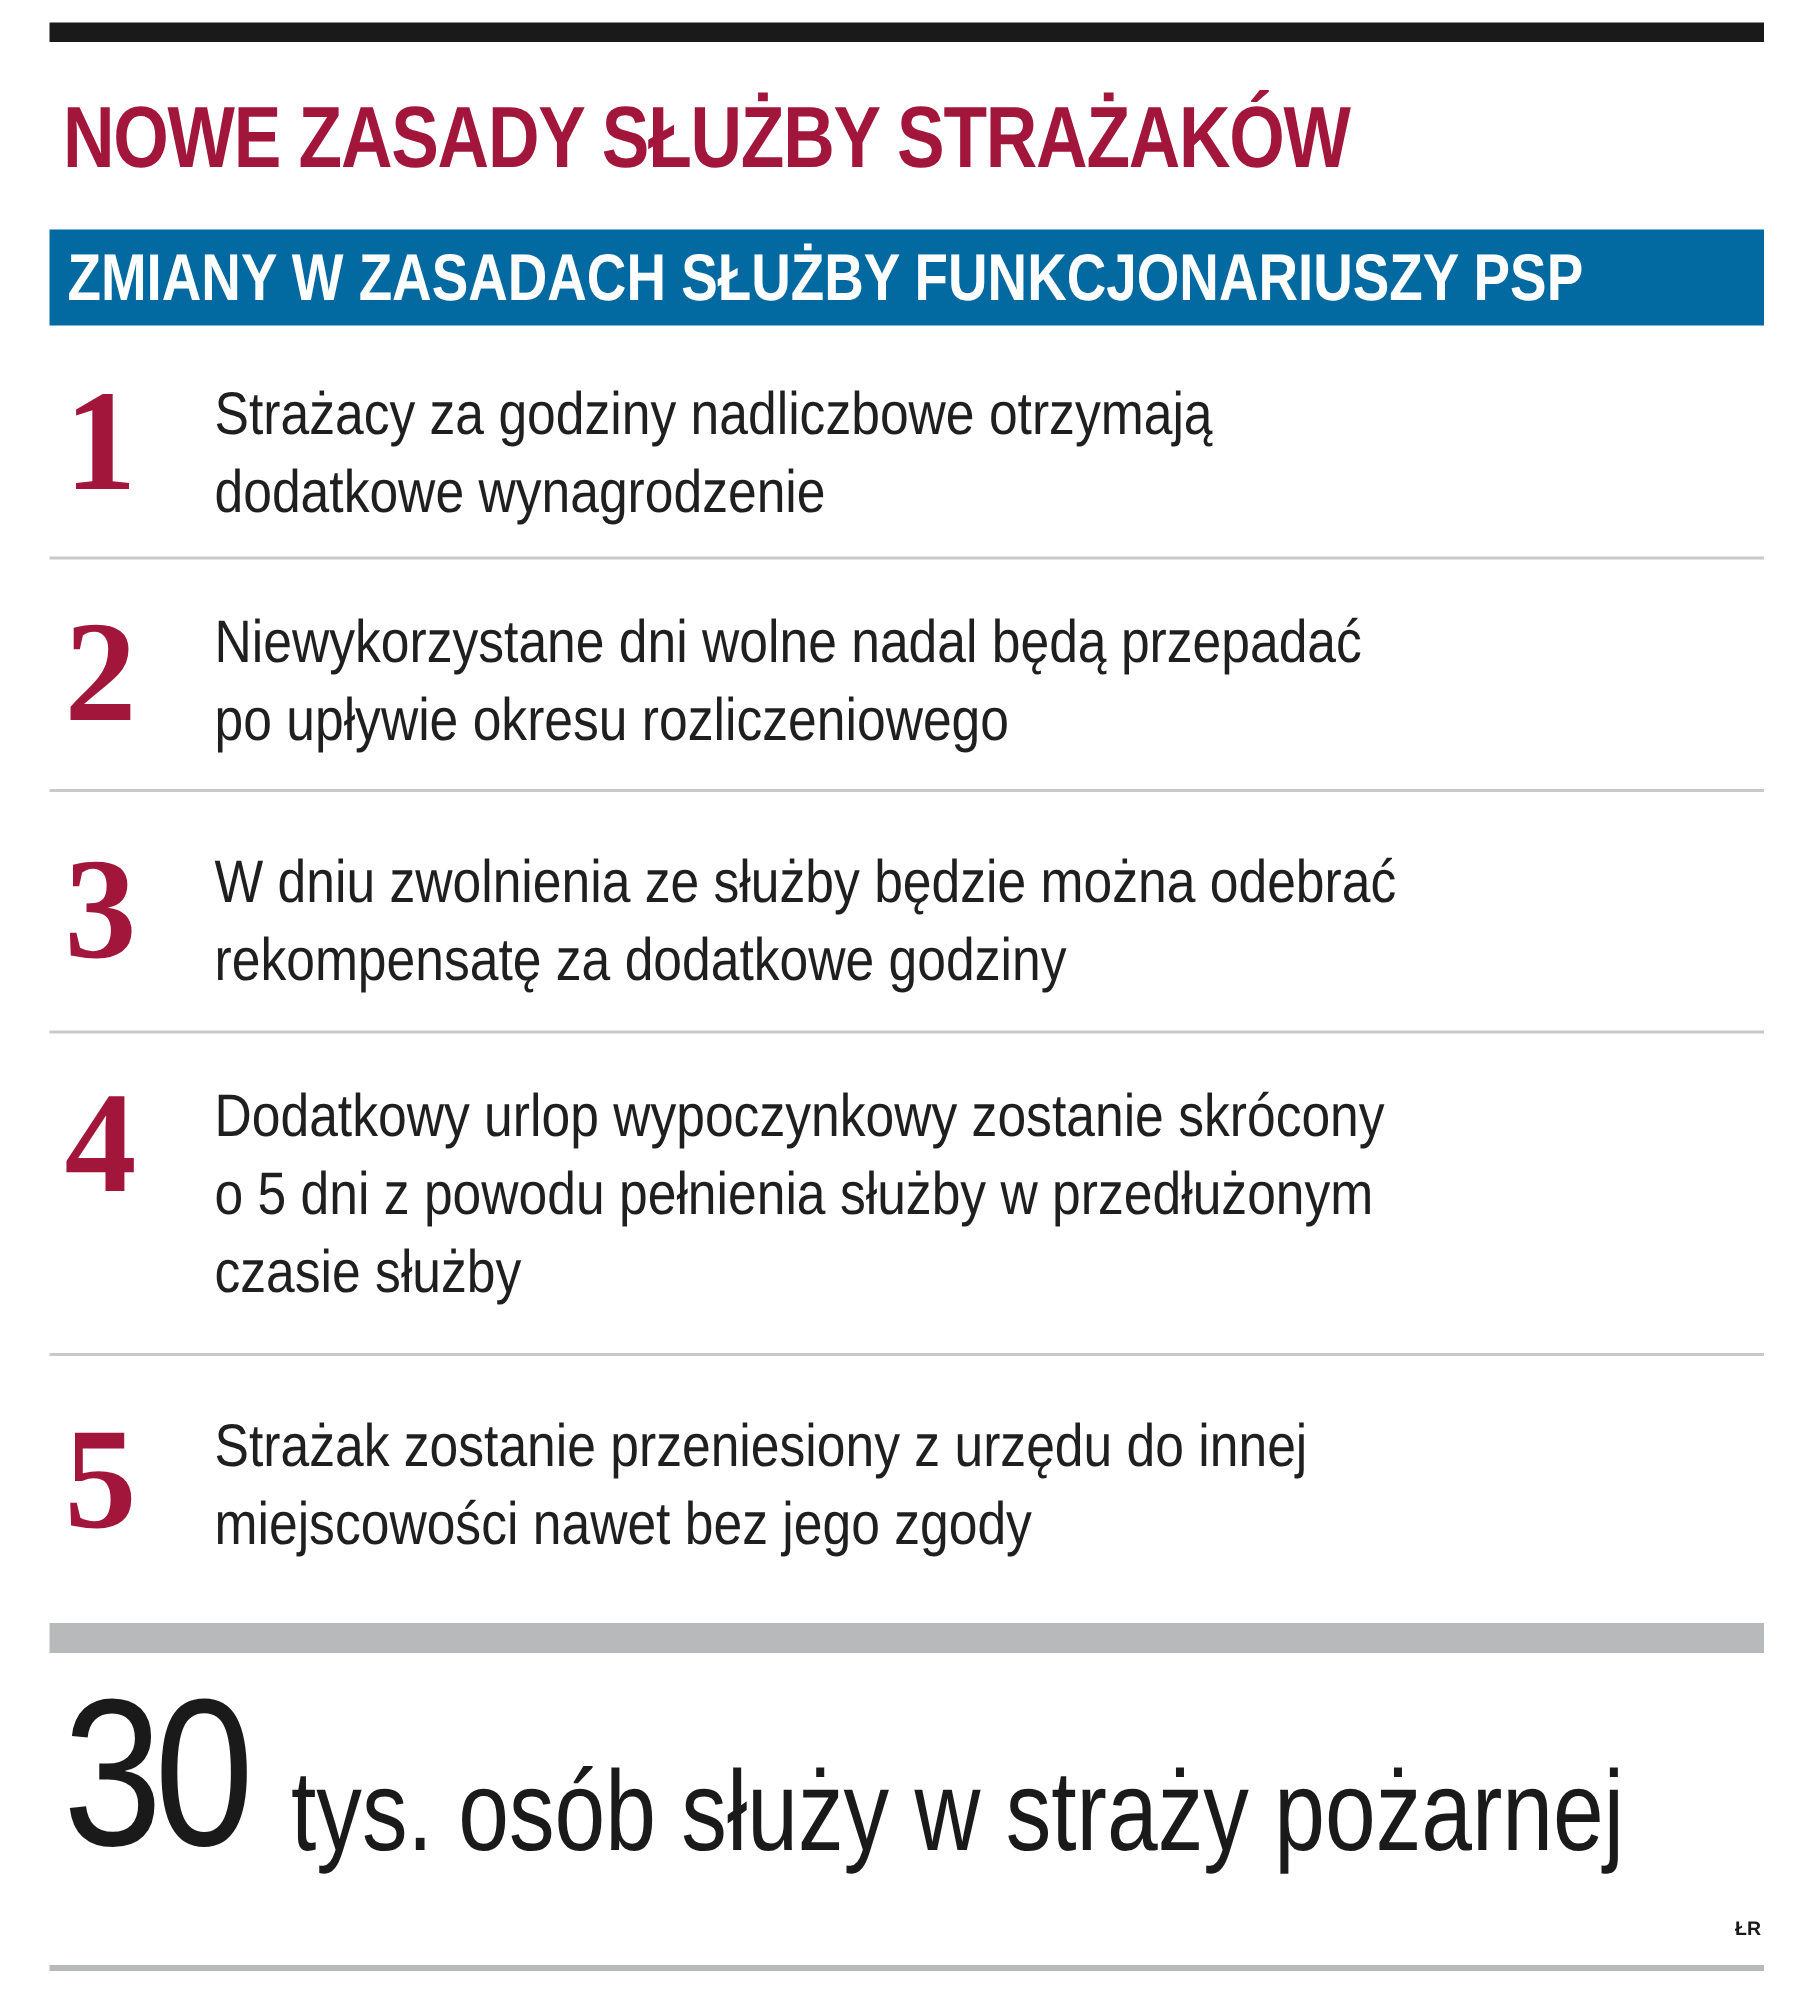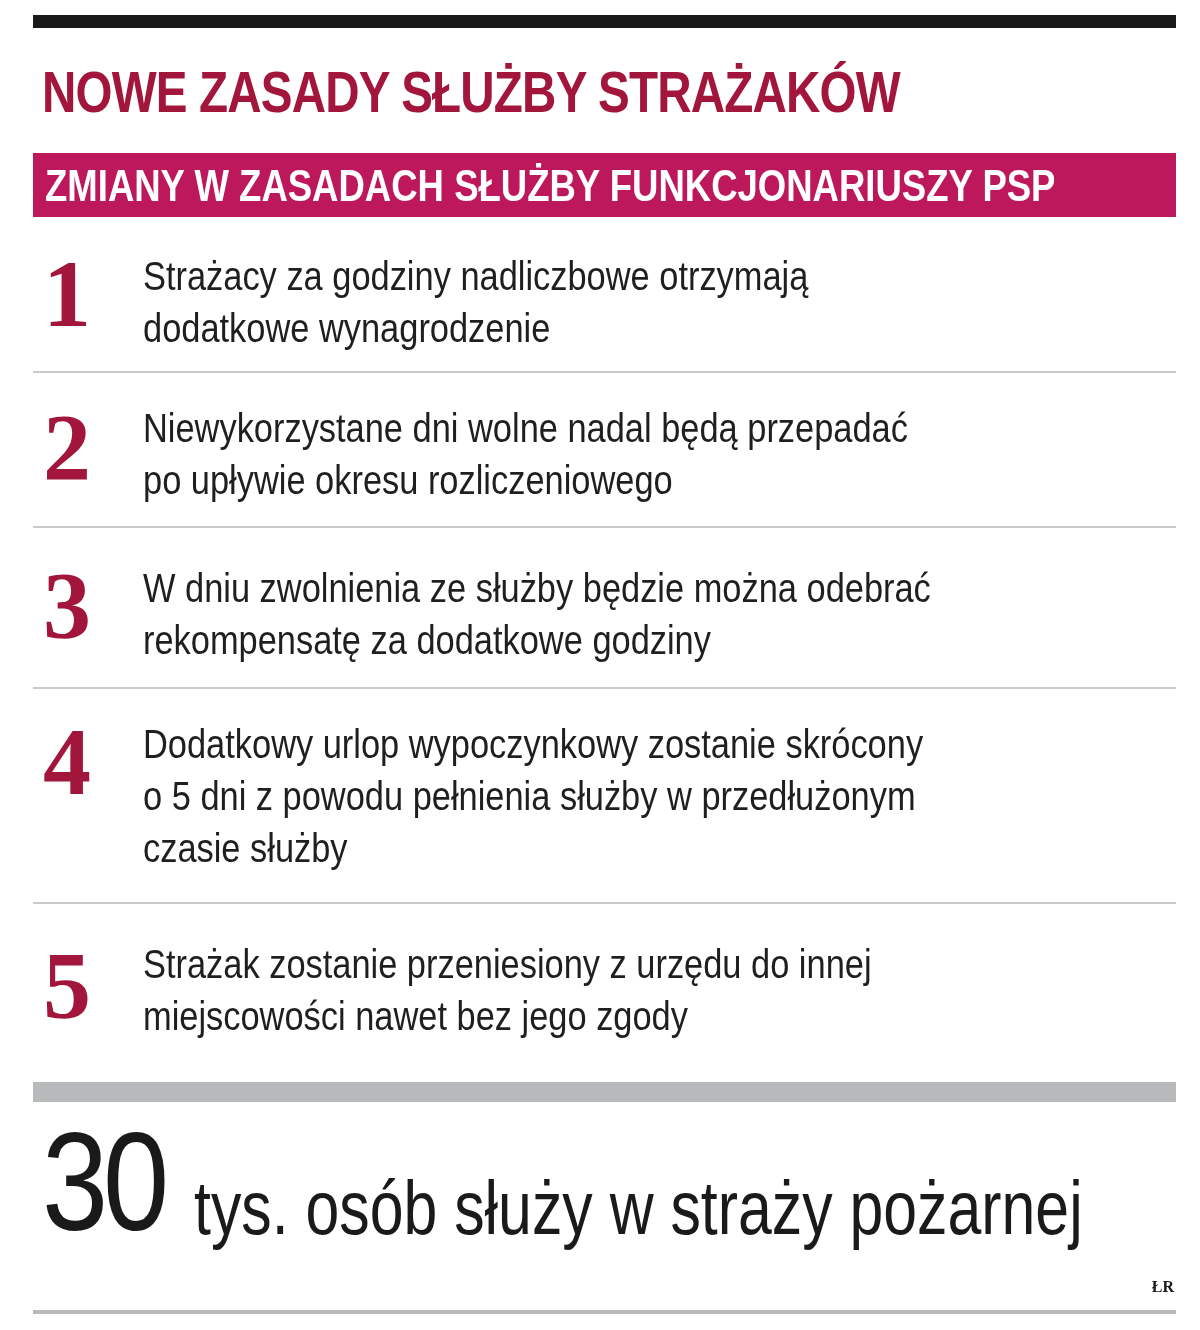"ZMIANY W ZASADACH SŁUŻBY FUNKCJONARIUSZY" .subtitle-bar { background: #be185d -> #0369a1 }
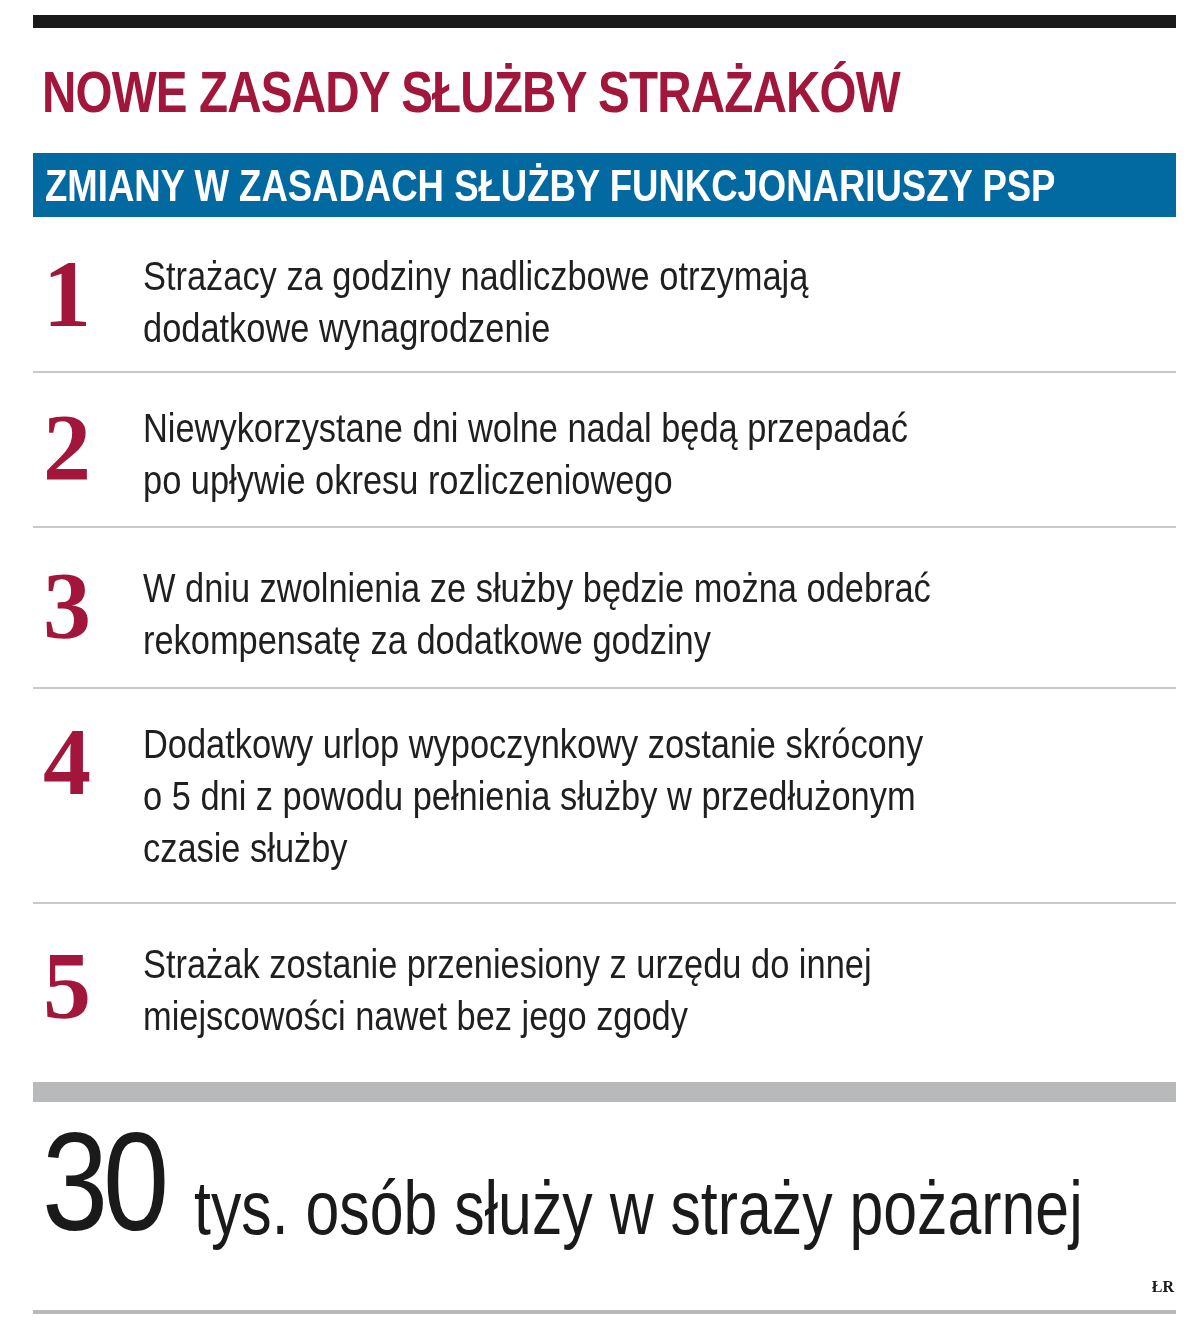"ŁR" .source { font-family: Liberation Serif, serif -> Liberation Sans, sans-serif; font-size: 16px -> 13px }
